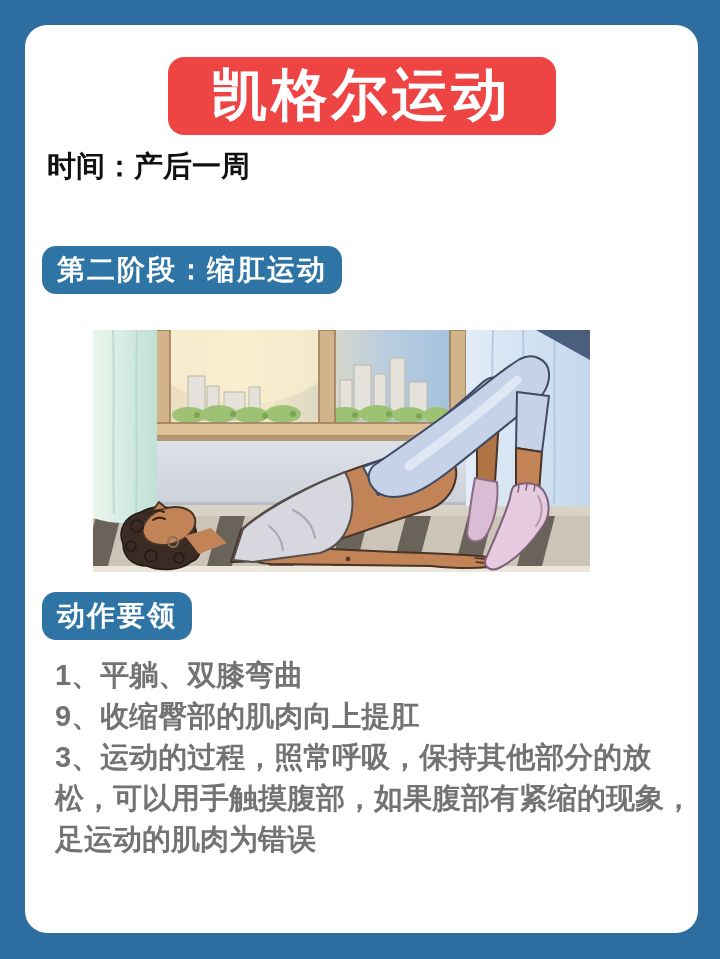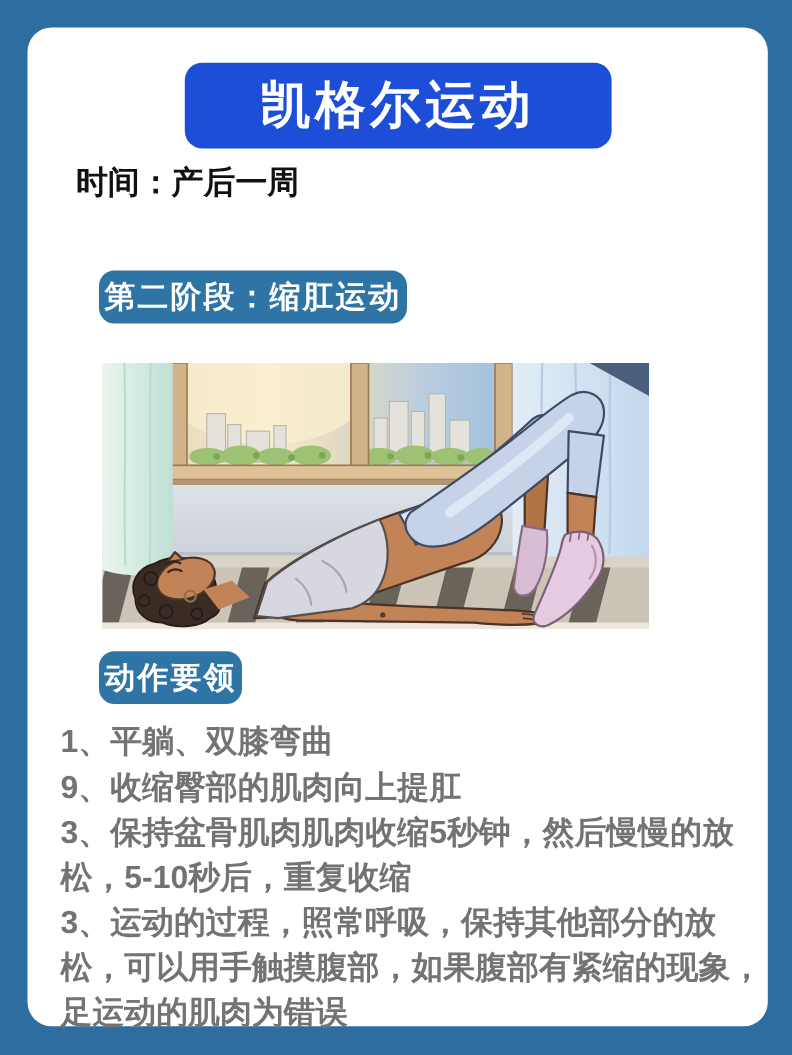"凯格尔运动" .banner { background: #1d4ed8 -> #ef4444; font-size: 46px -> 56px }
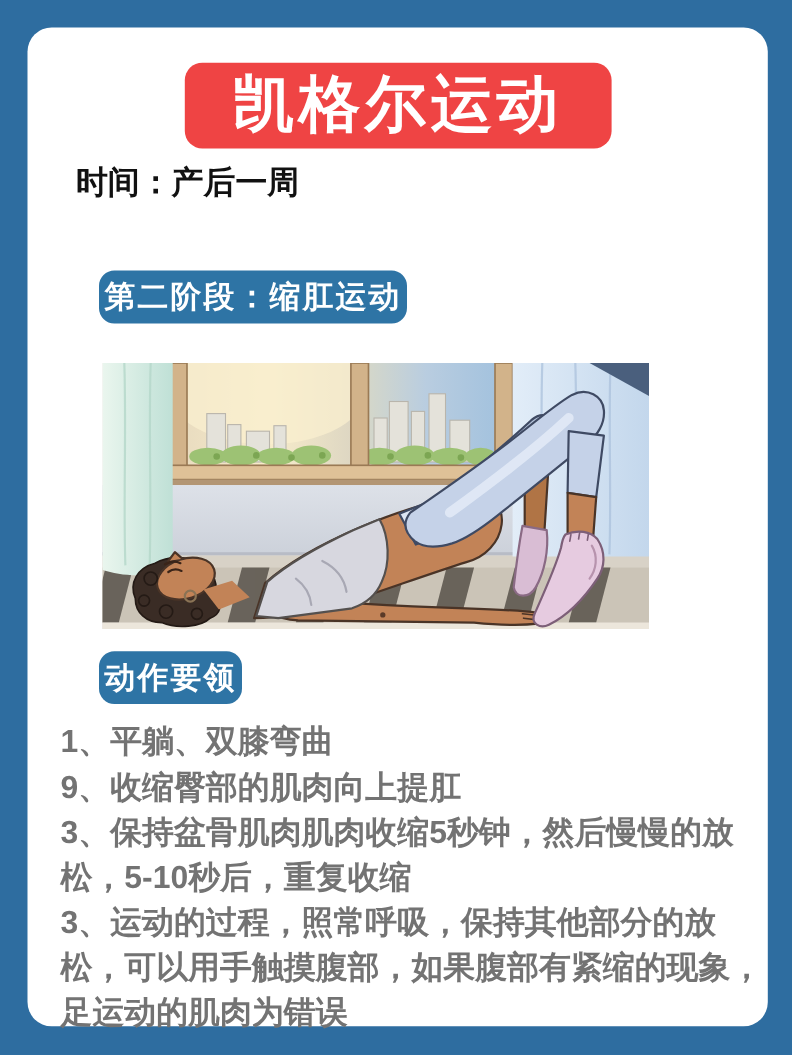"时间：产后一周" .info { left: 44px -> 22px }
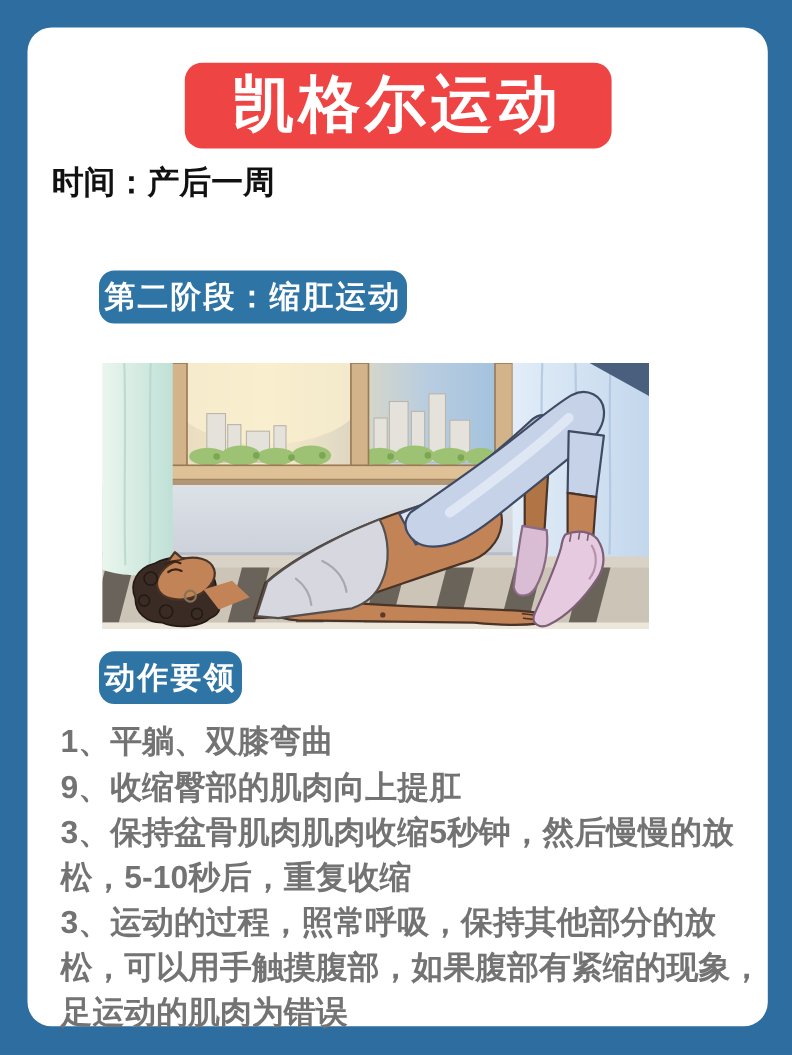"第二阶段：缩肛运动" .badge { margin-left: 48px -> none; padding: 0 5px -> 0 15px }
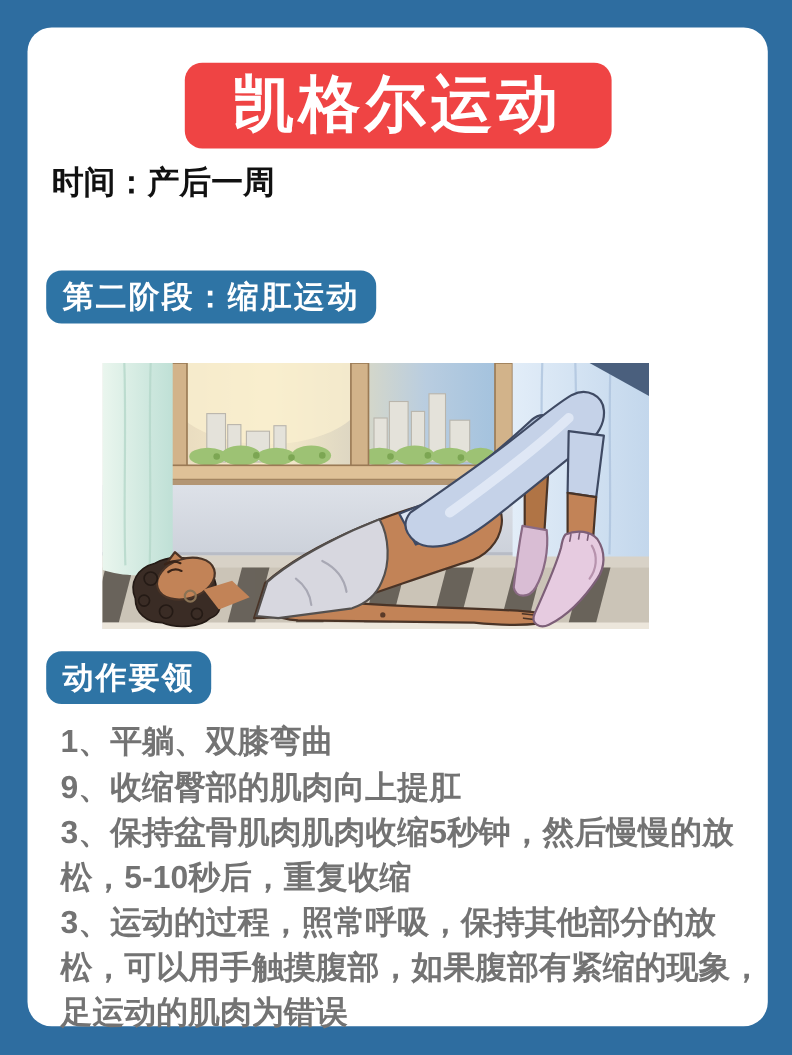"3、保持盆骨肌肉肌肉收缩5秒钟，然后慢慢的放松，5-10秒后，重复收缩" li { html: <li>3、保持盆骨肌肉肌肉收缩5秒钟，然后慢慢的放松，5-10秒后，重复收缩</li> -> none }
